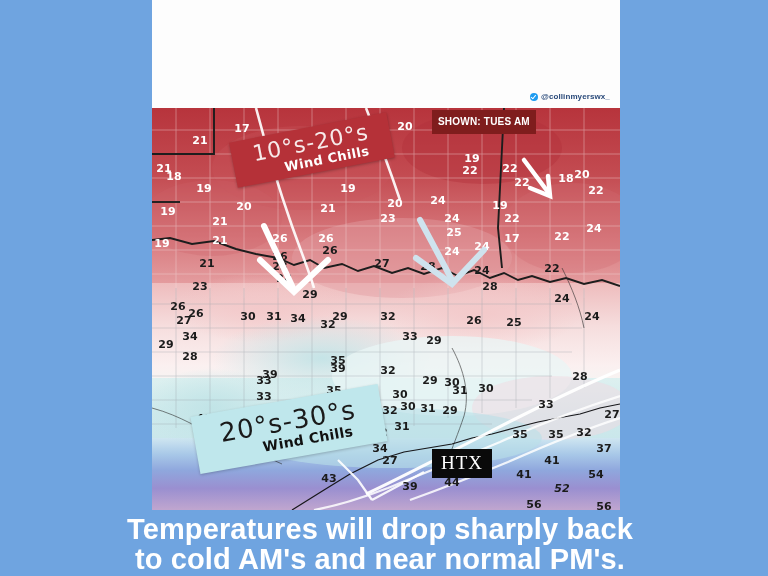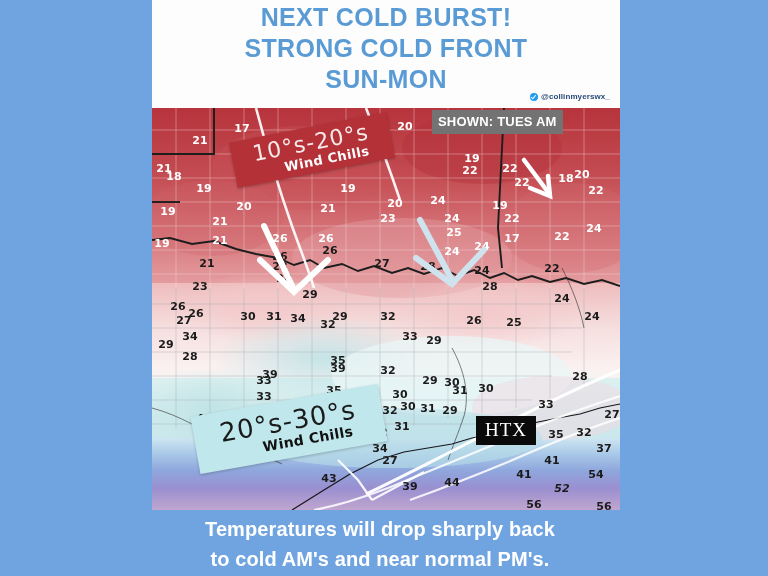"NEXT COLD BURST!" div.title-block { html: <div> <span>NEXT COLD BURST!</span> <span>STRONG COLD FRONT</span> <span>SUN-MON</span> </div> -> none }
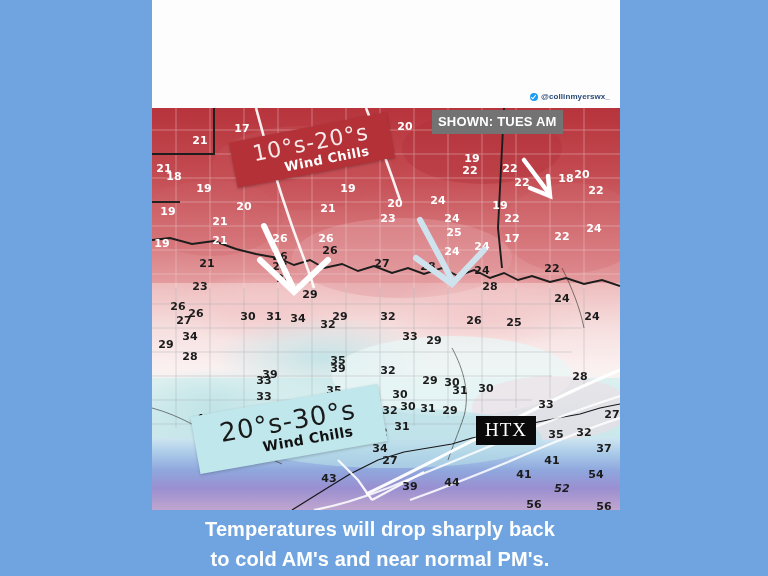"SHOWN: TUES AM" .callout-shown { background: #737373 -> #7f1d1d; font-size: 13px -> 10px }
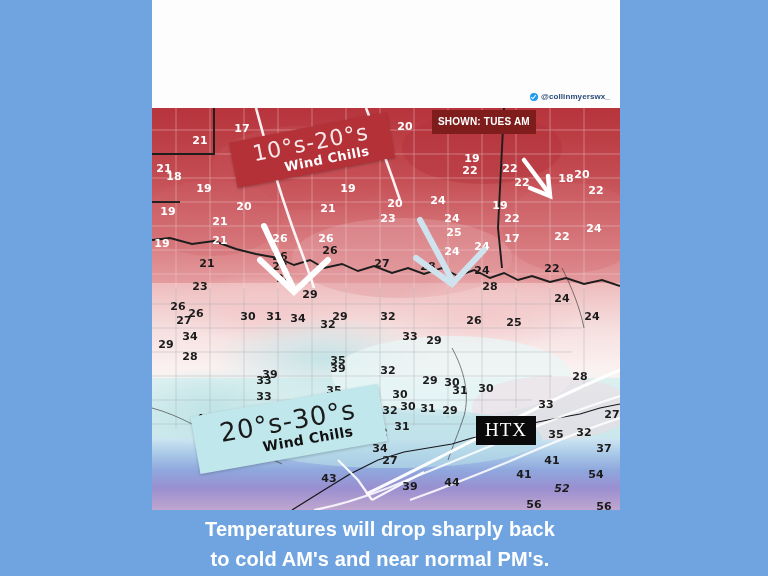"HTX" .city-htx { margin-left: 44px -> none; top: 416px -> 449px }
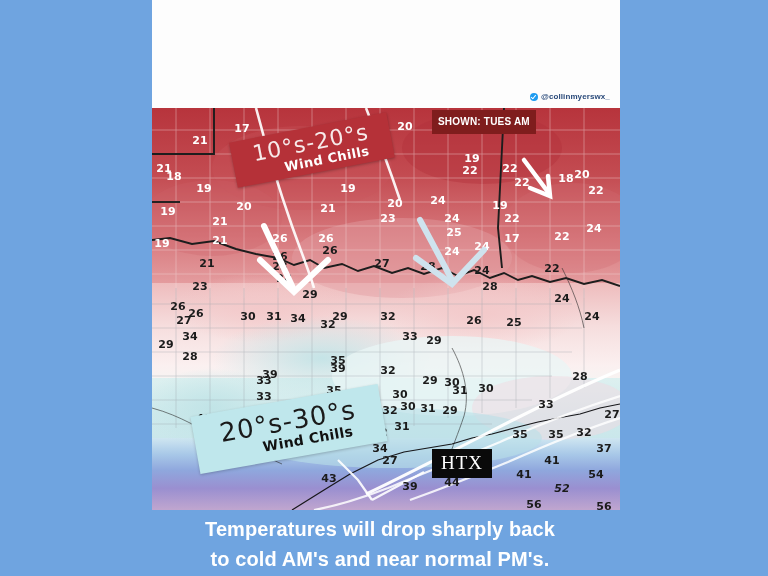"Temperatures will drop sharply back" .caption { font-size: 20px -> 29px }
